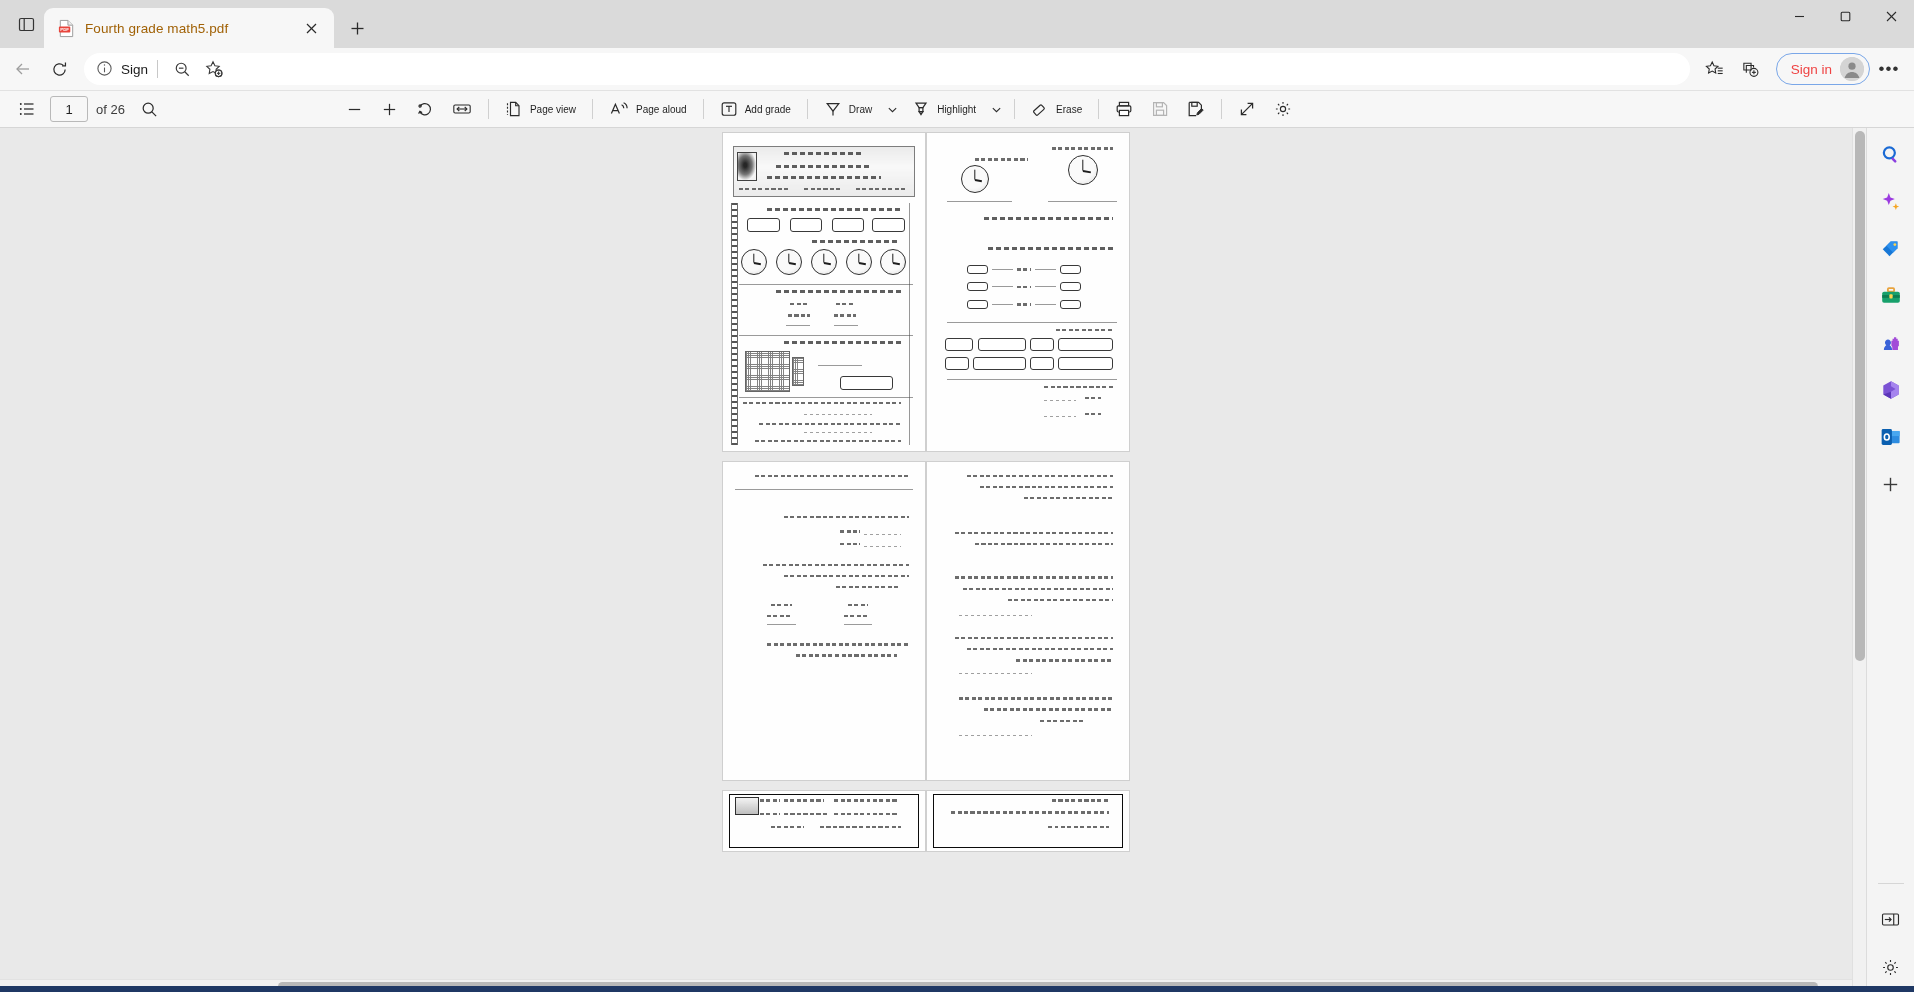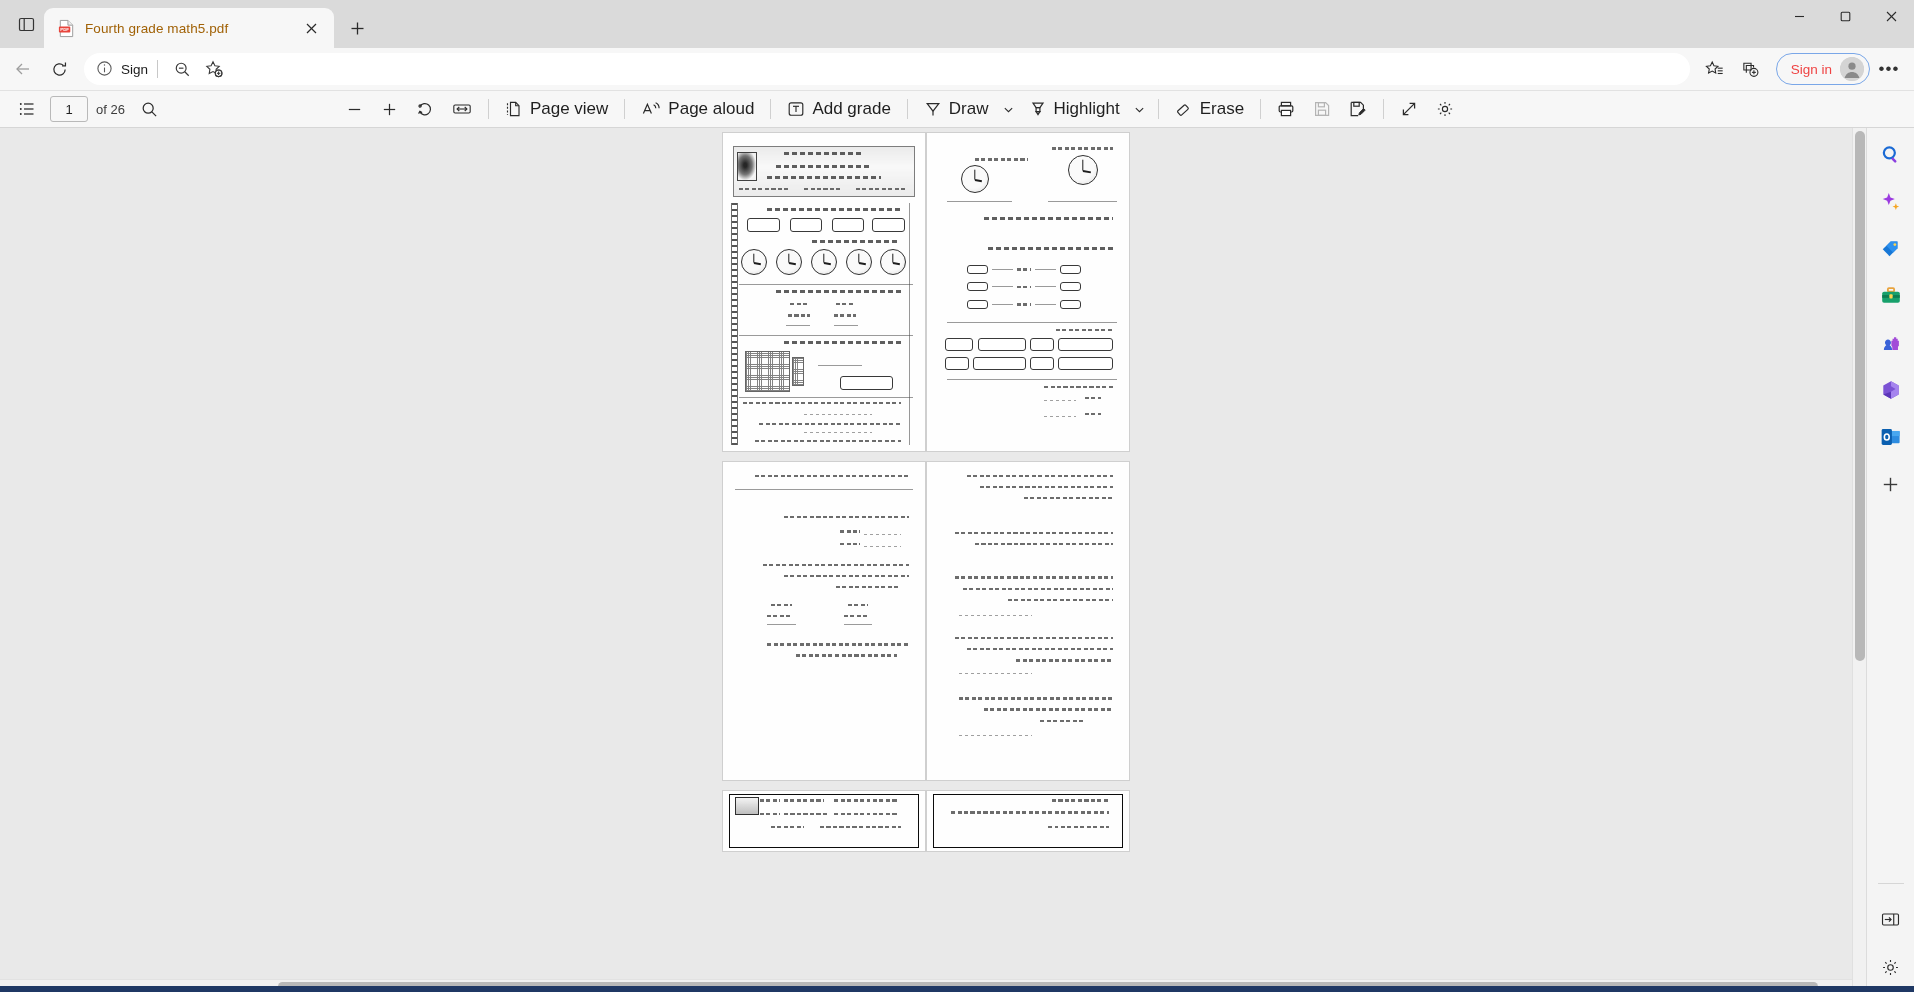"Page view" .tb-lbl { font-size: 17px -> 10px }
